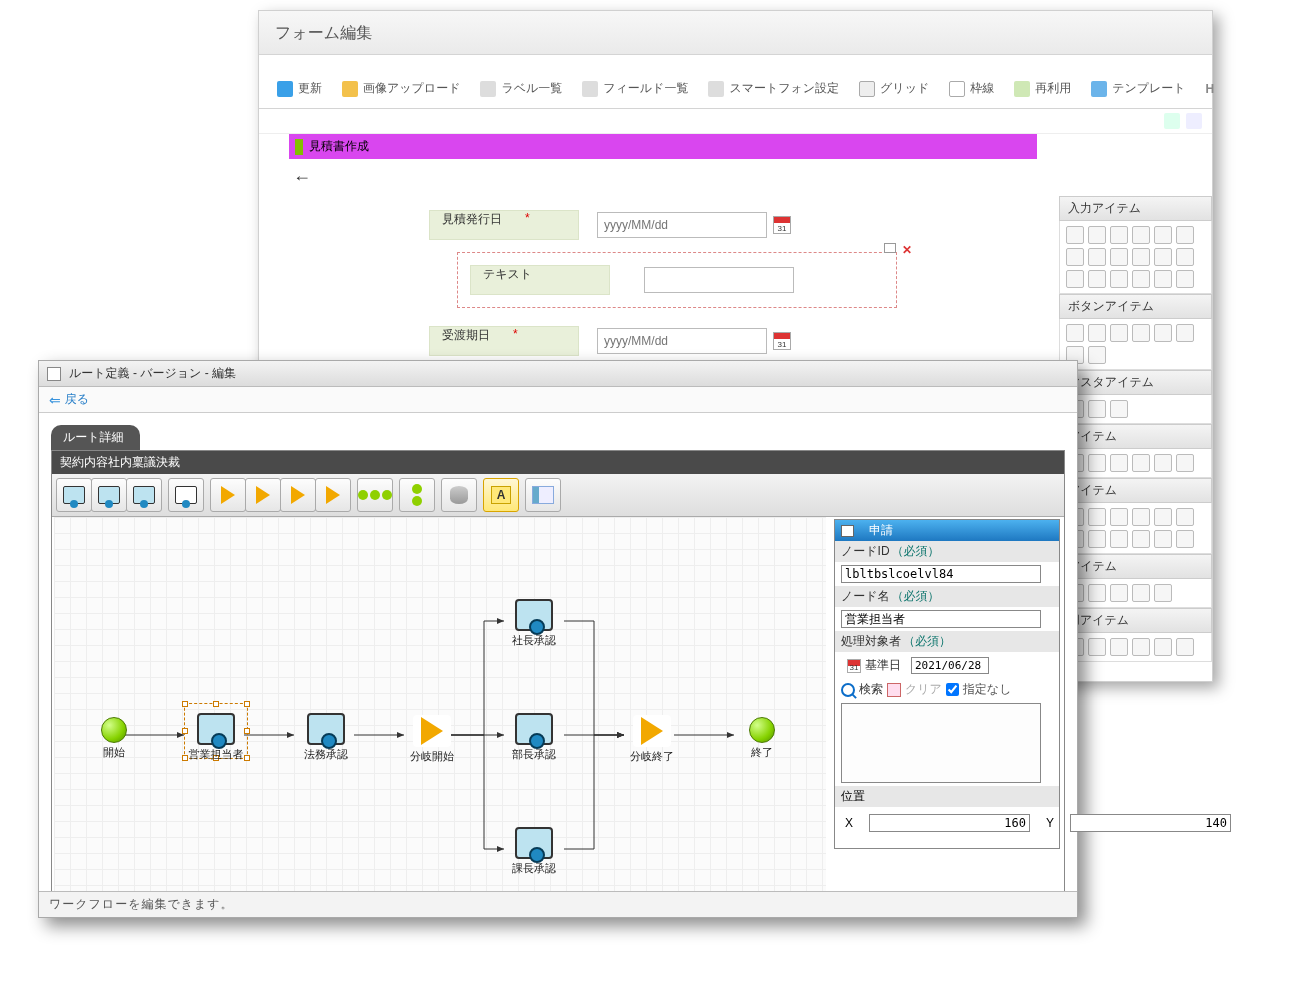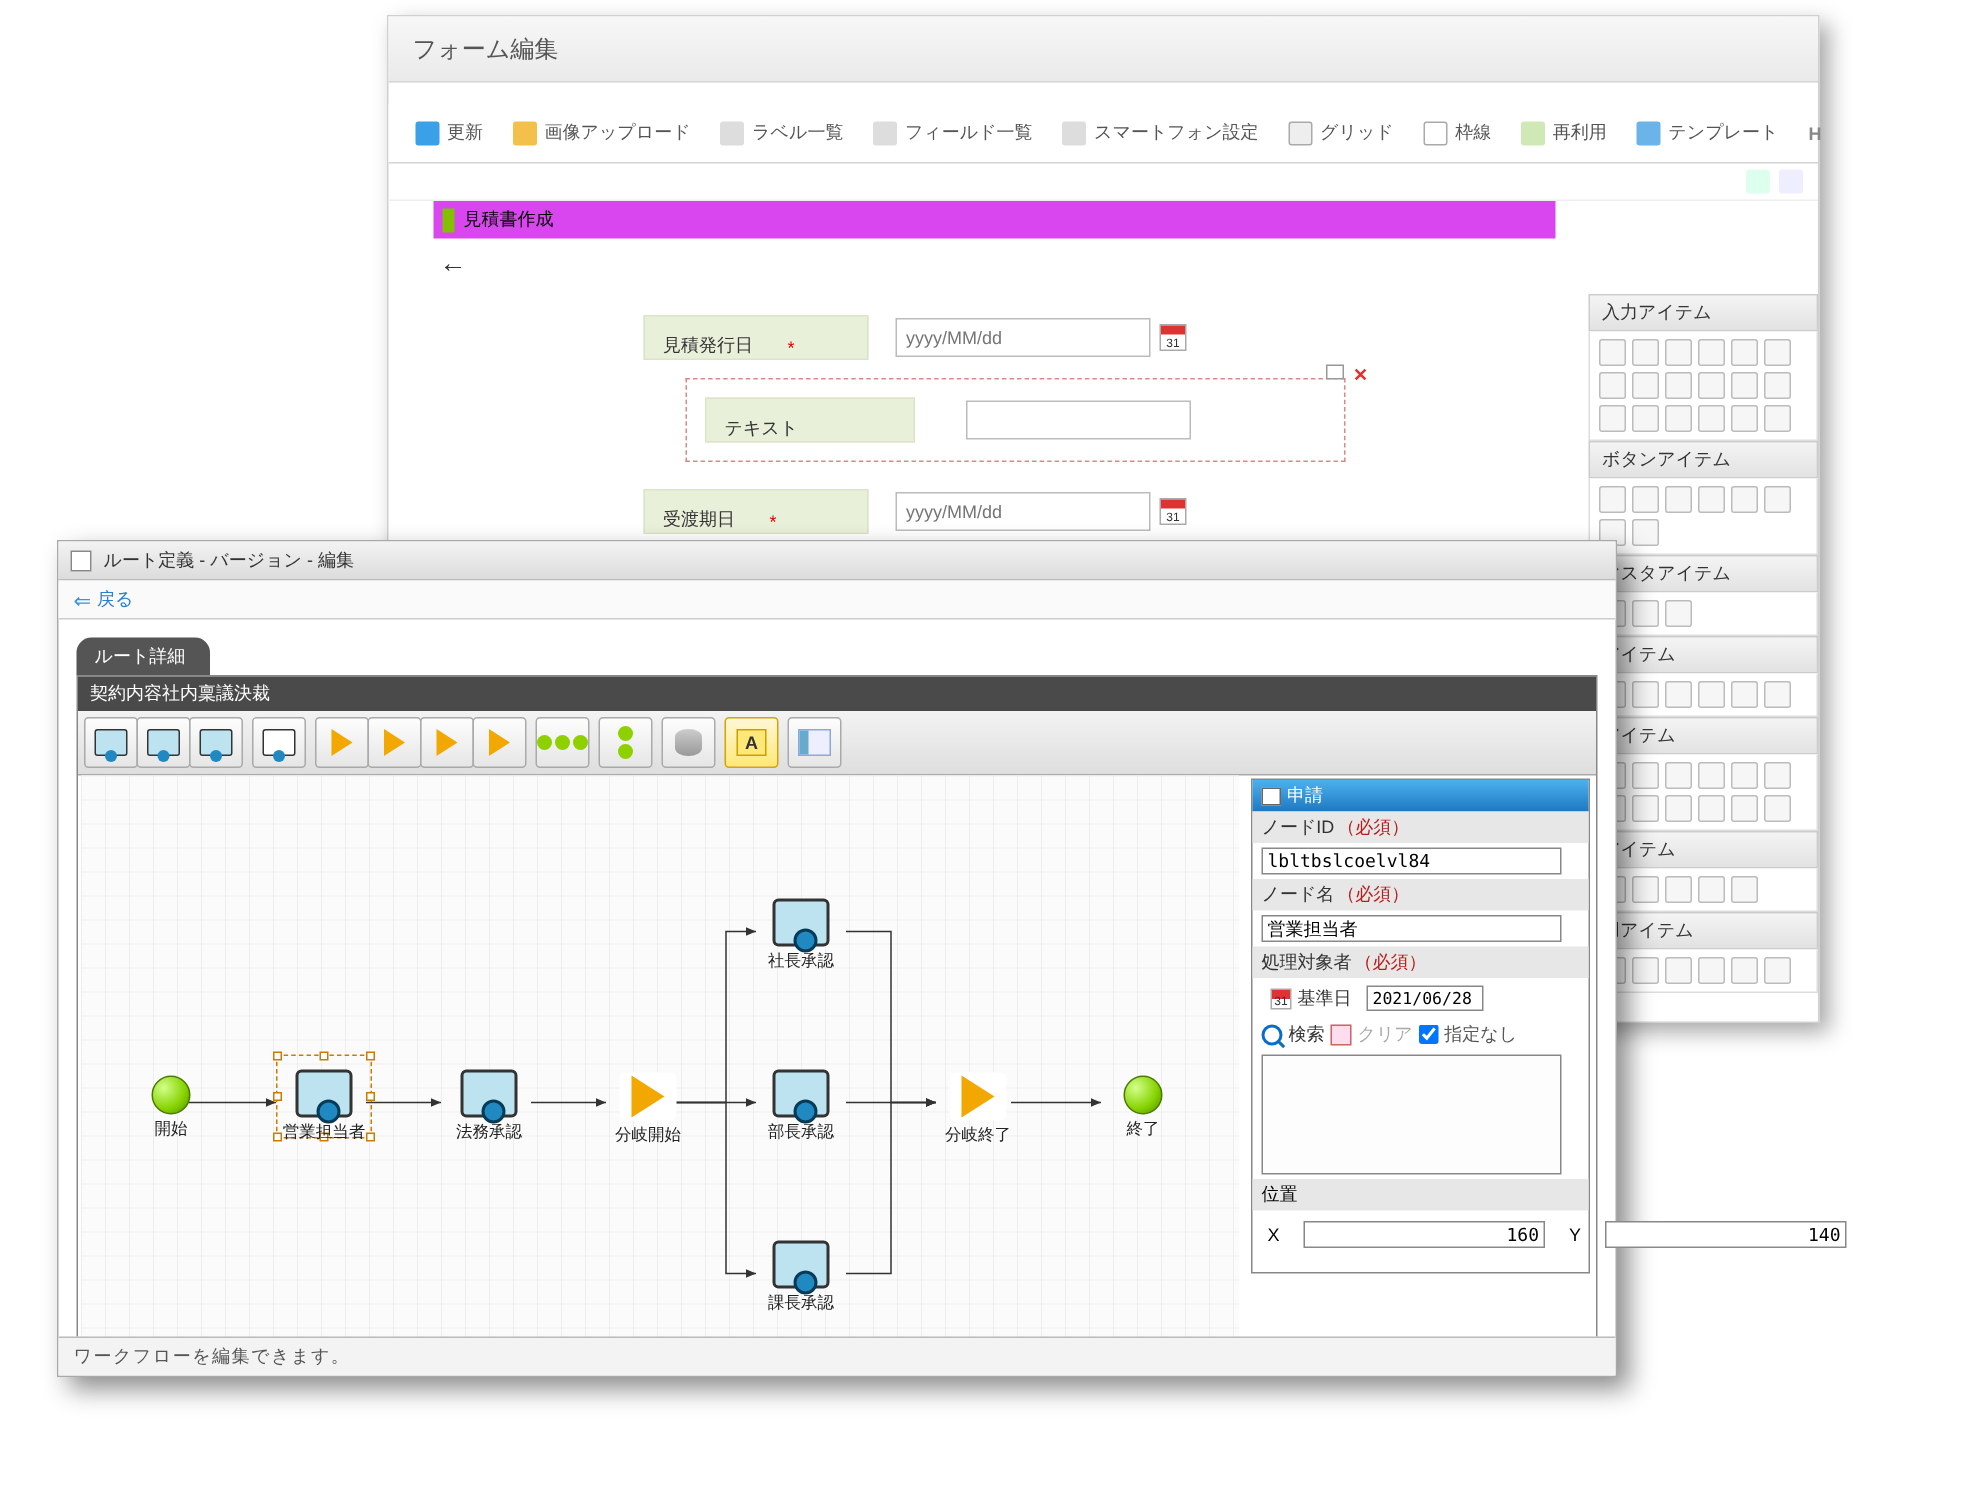"見積発行日" .field-label { align-items: flex-end -> flex-start }
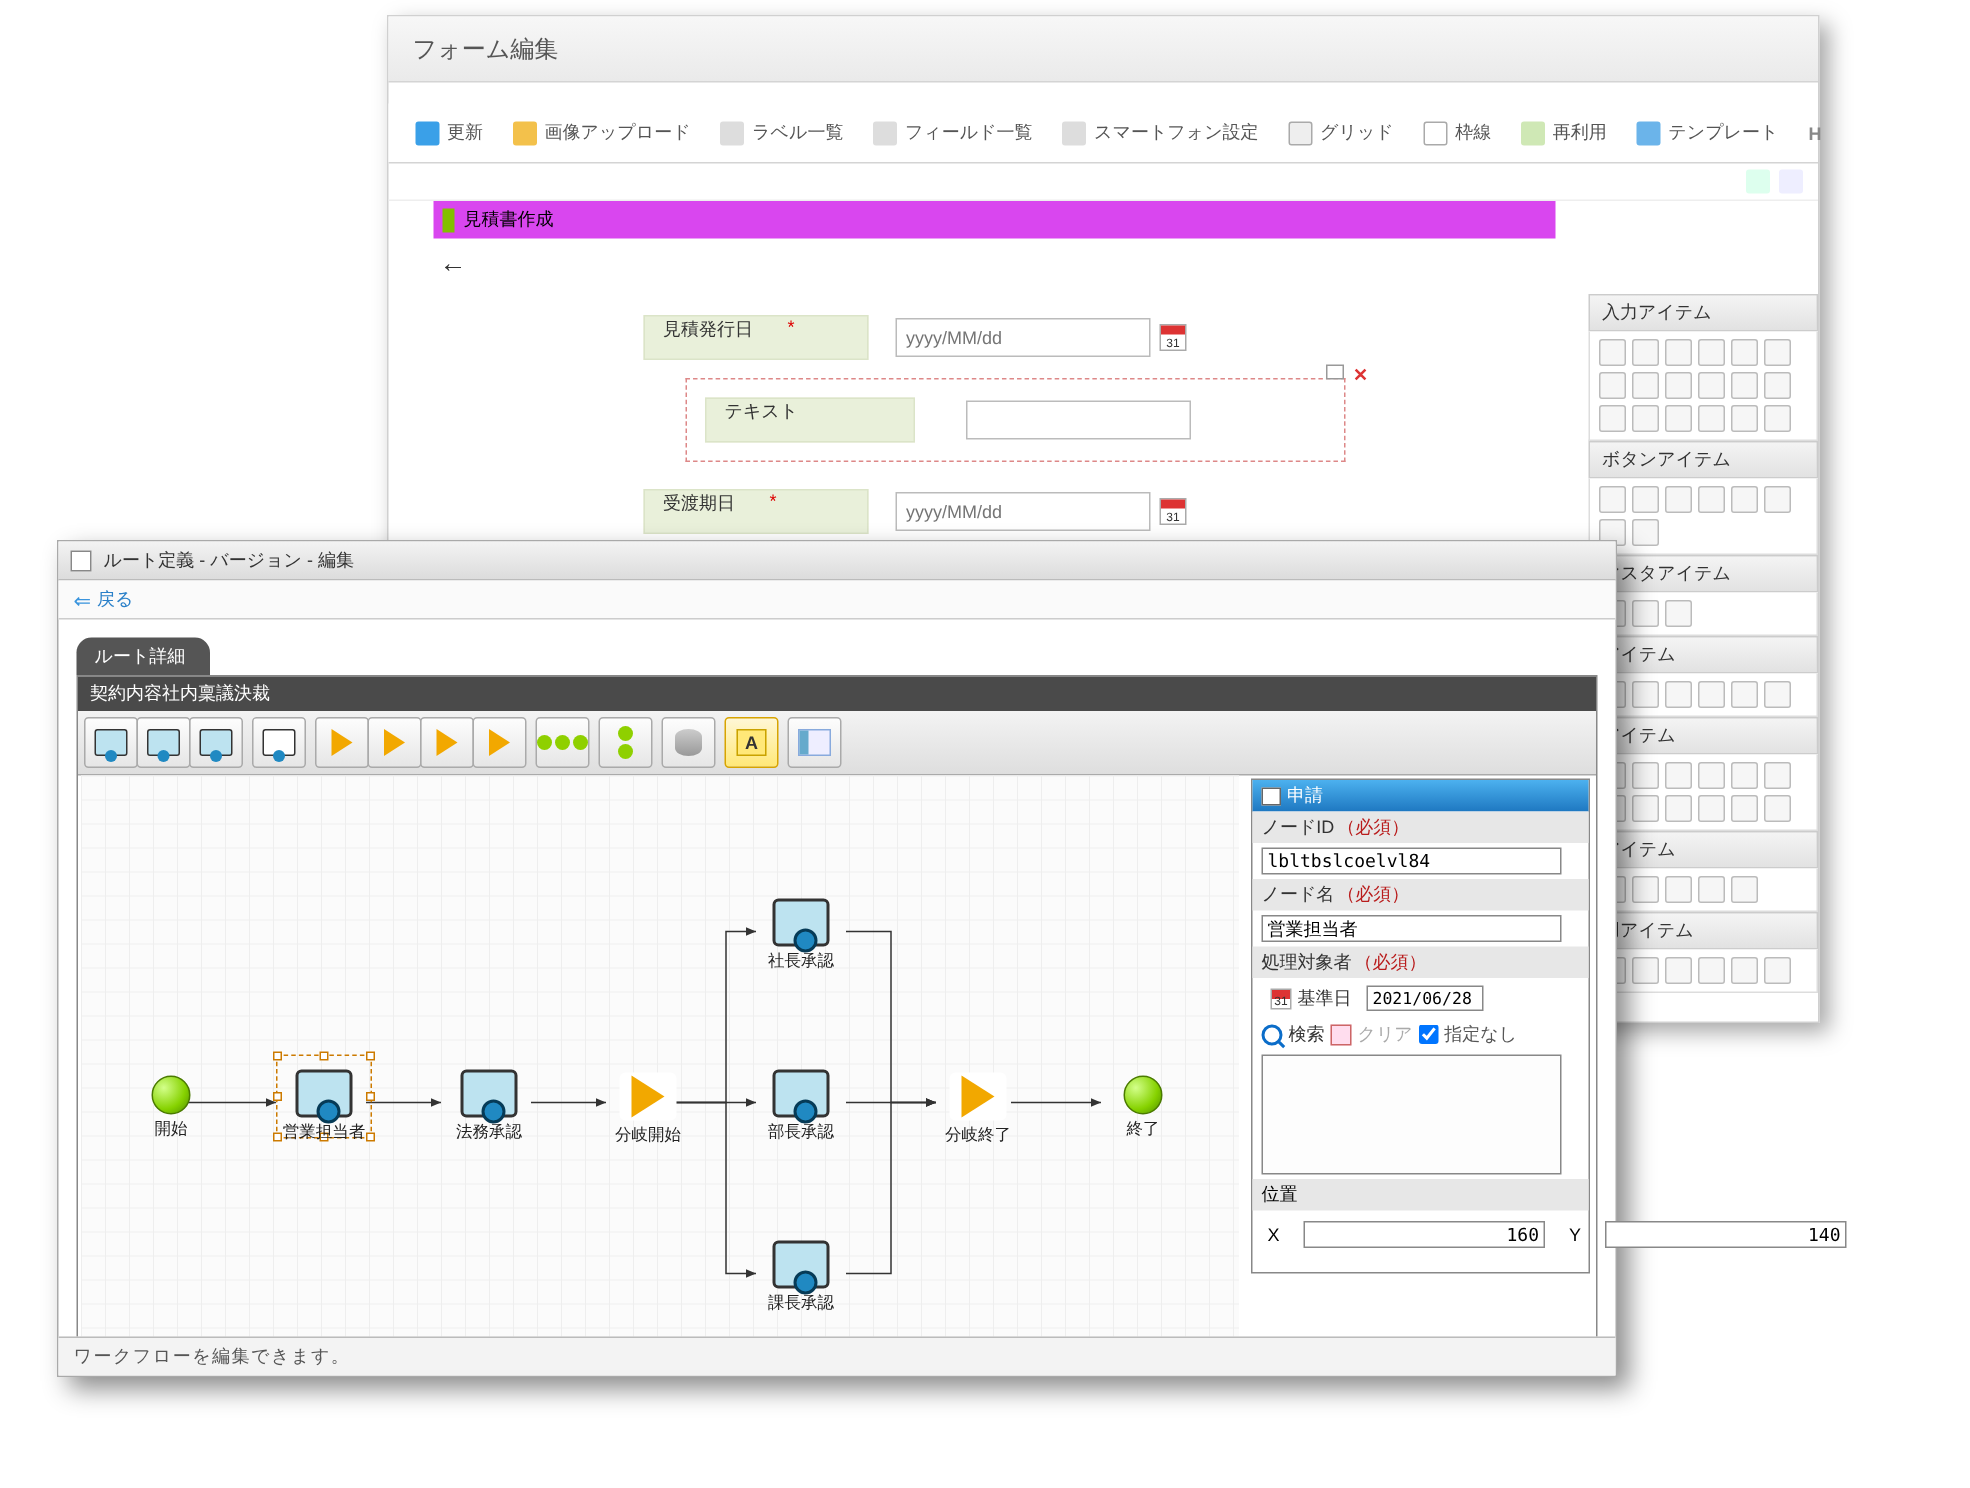"申請" .wf-props .hd { gap: 4px -> 15px }
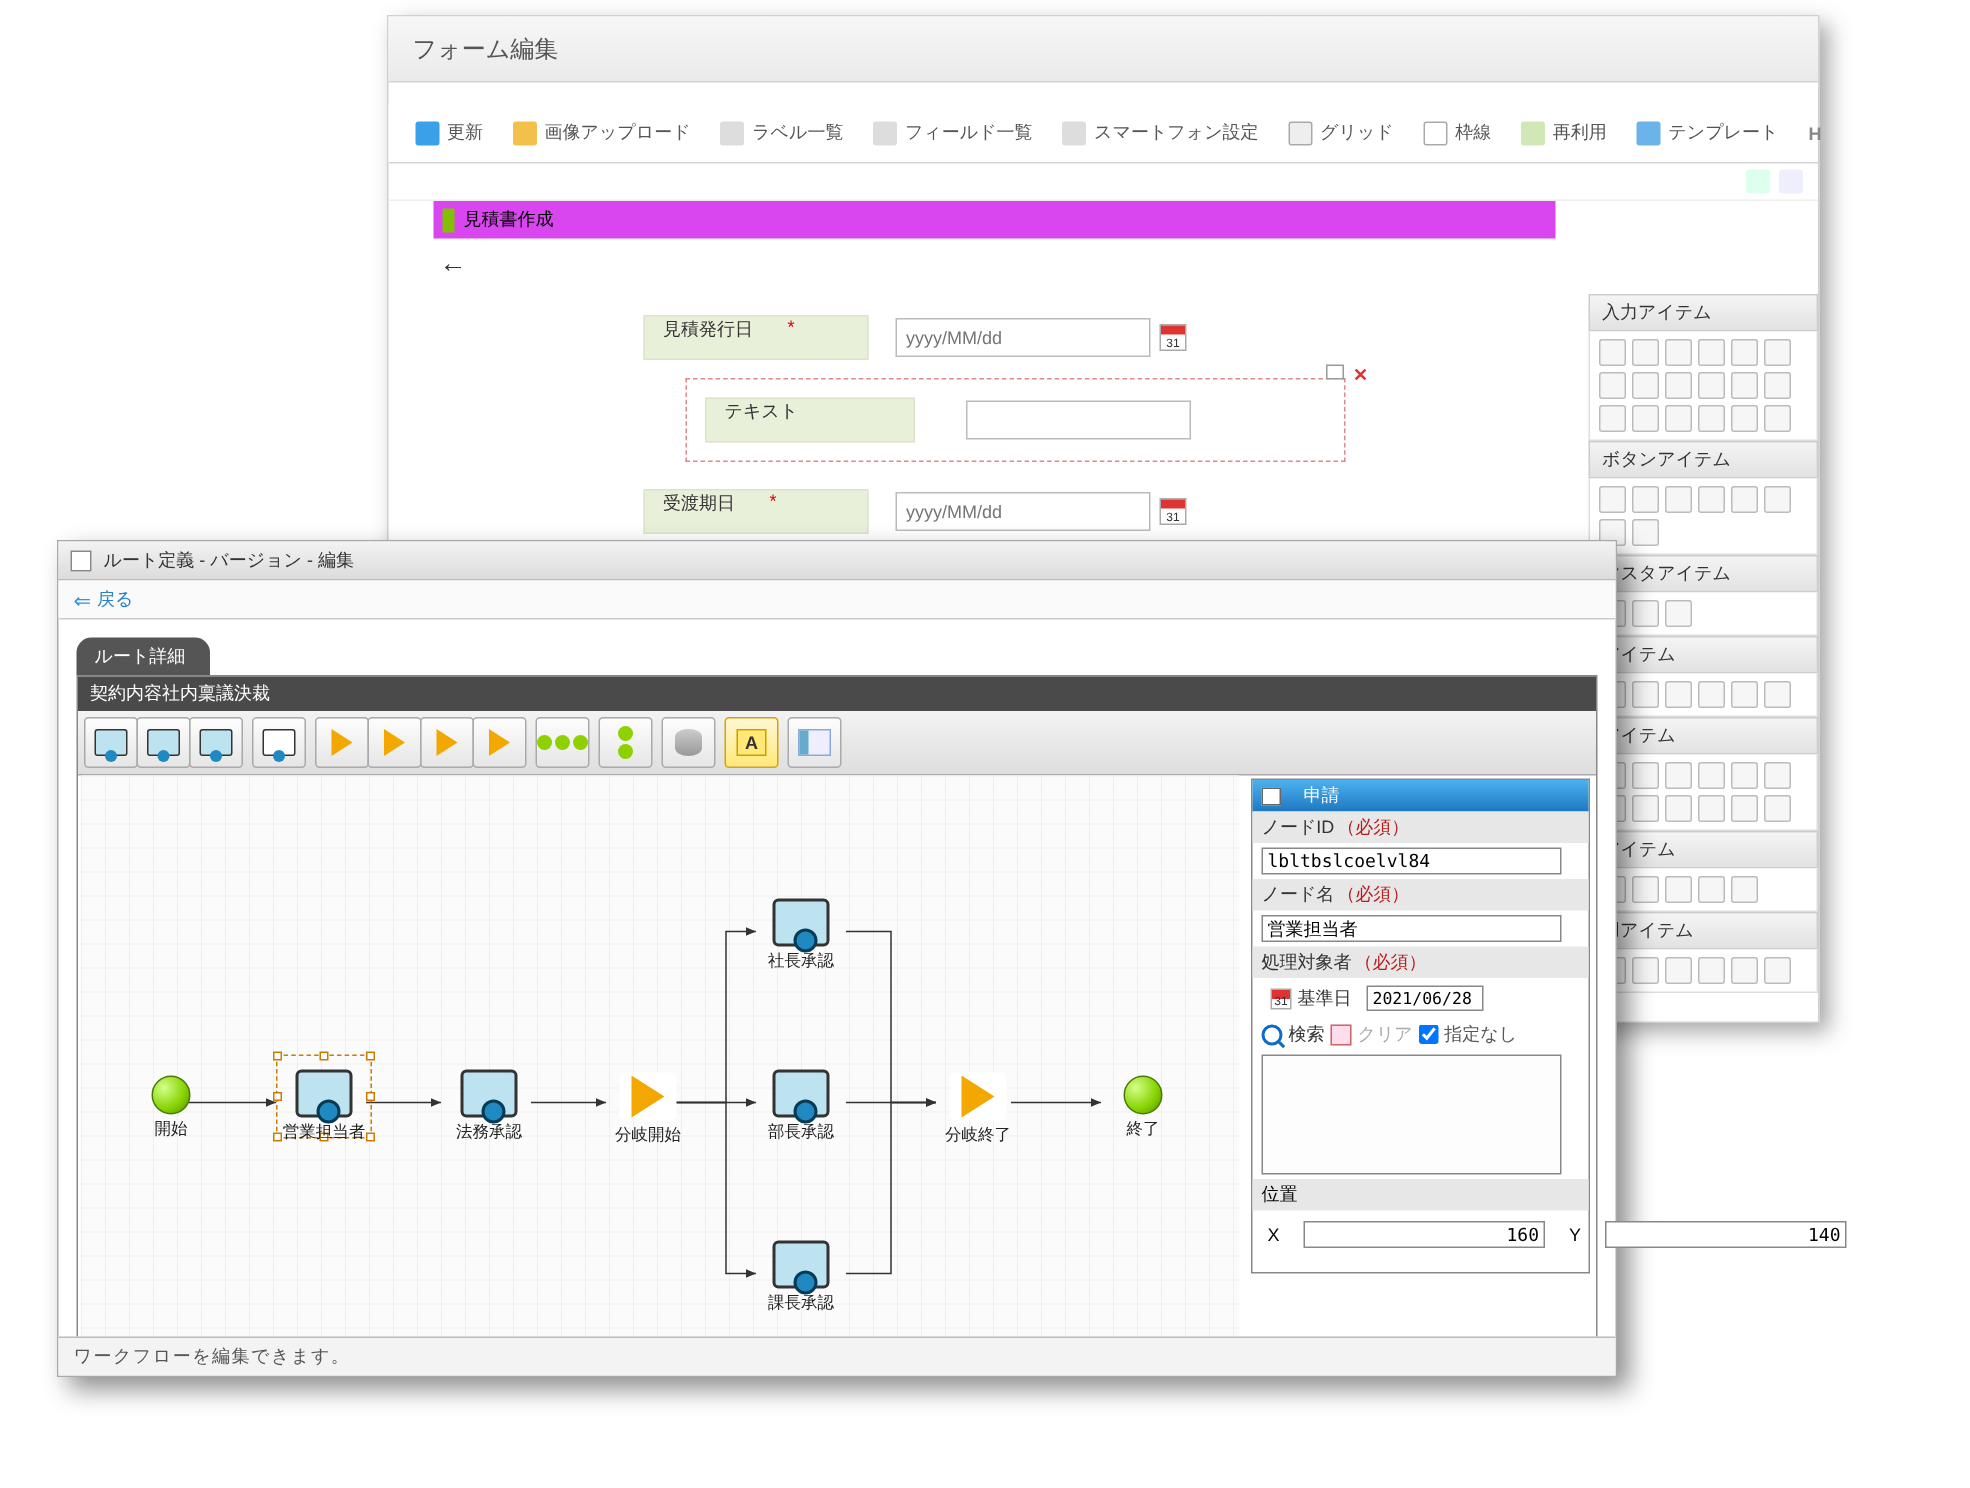"（必須）" .prop-block .req { color: #b91c1c -> #0f766e }
